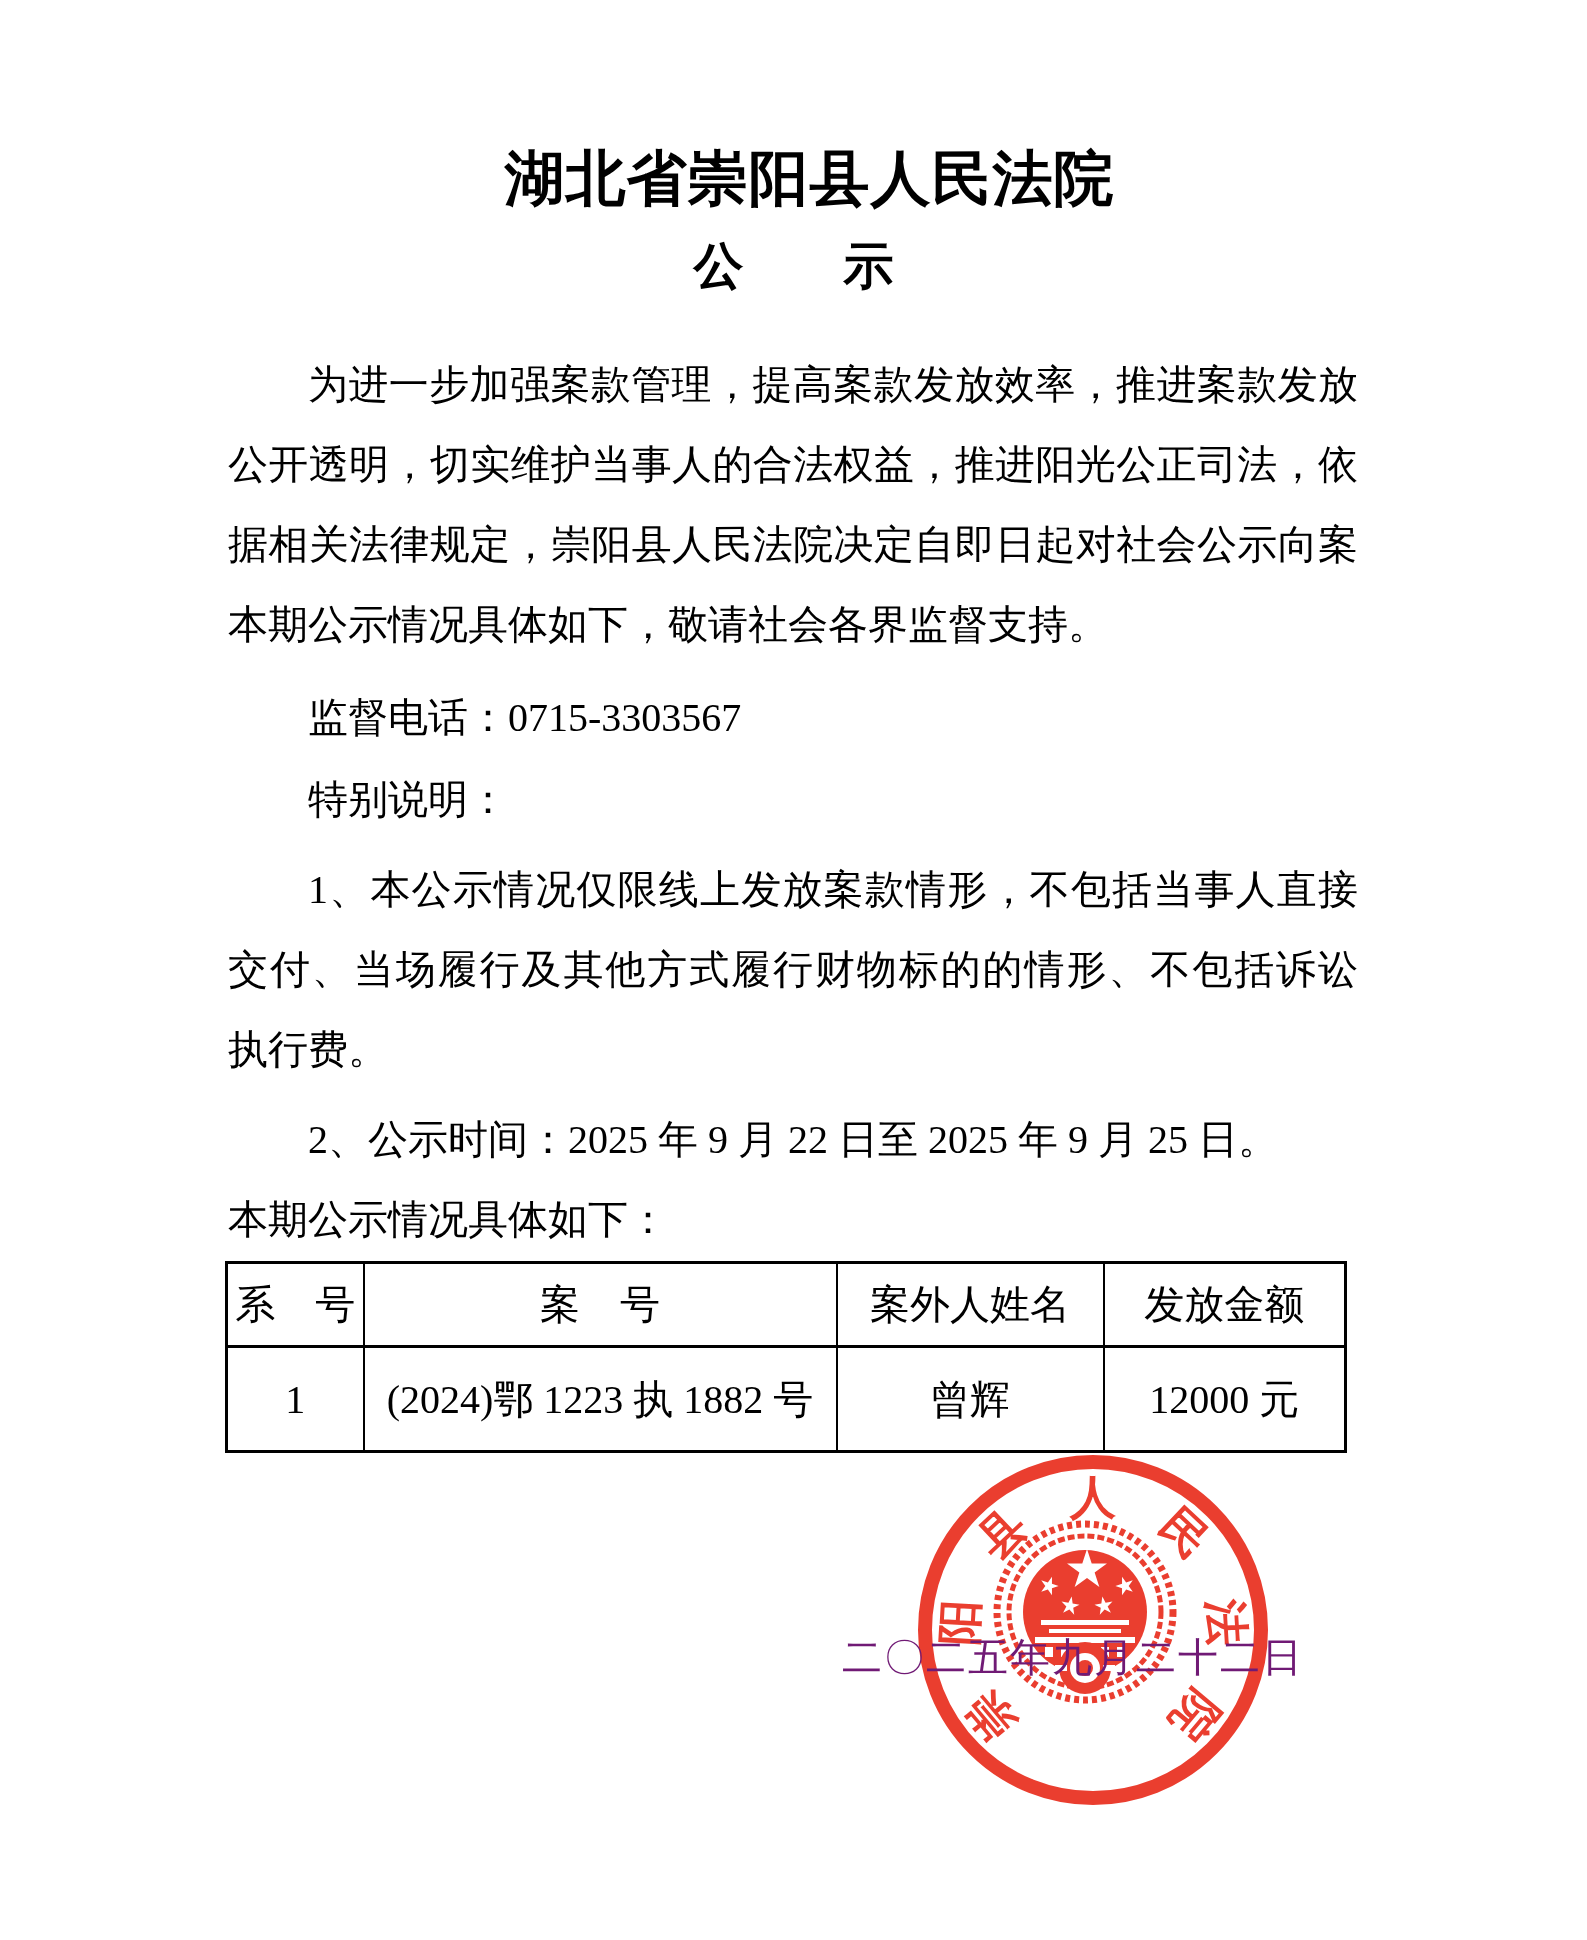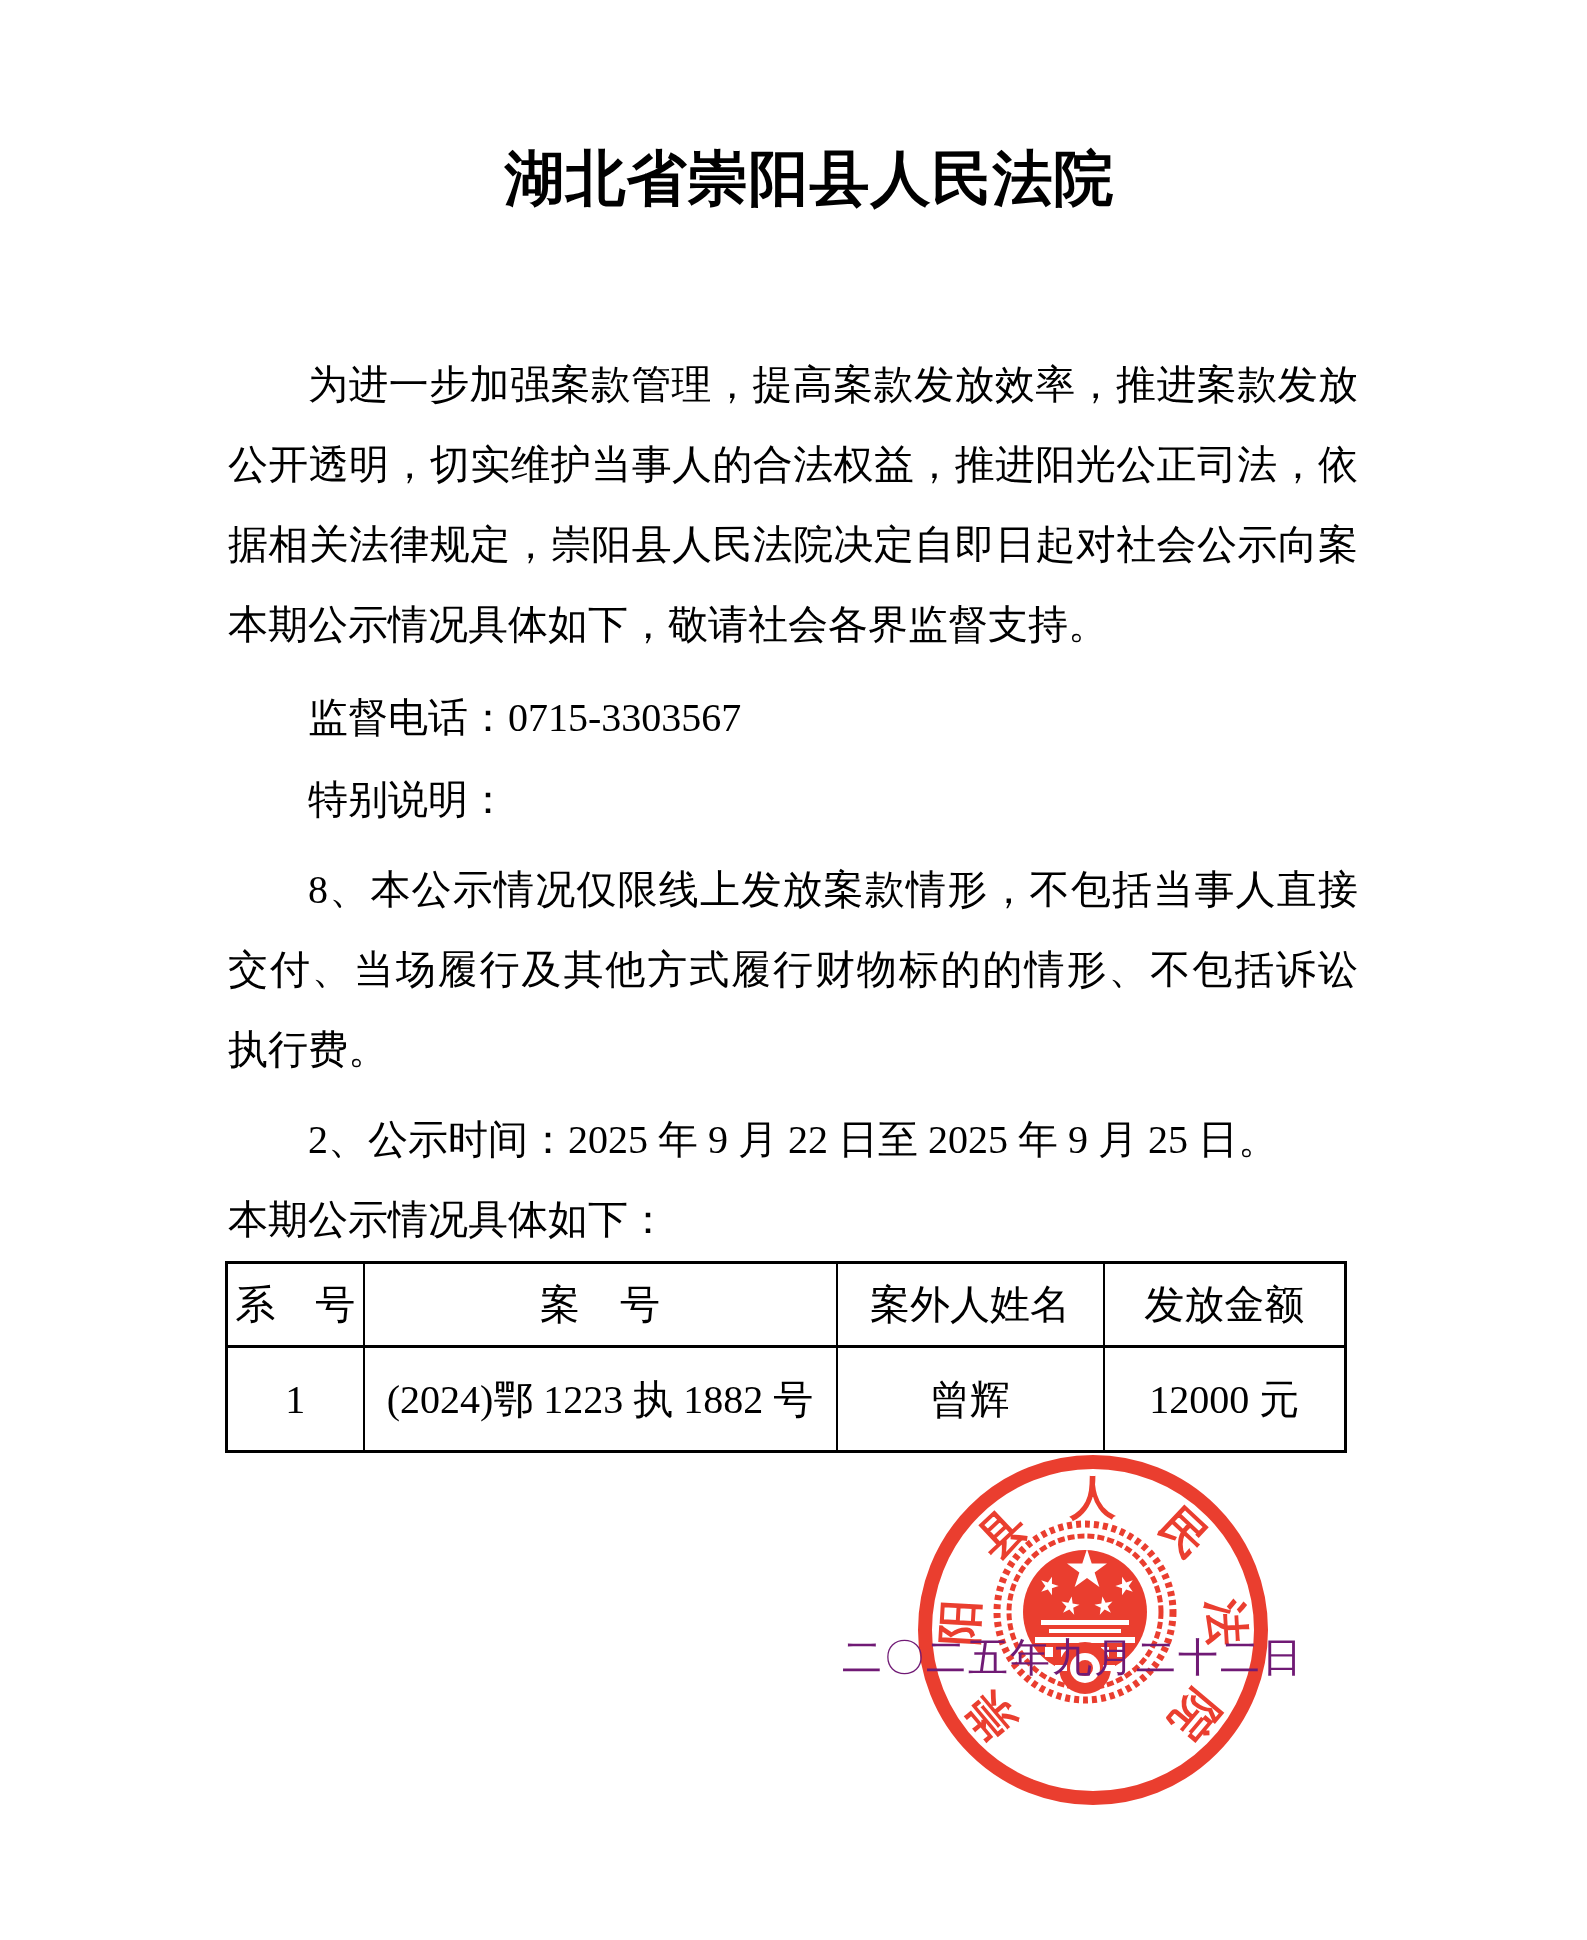"公 示" h2.doc-subtitle { html: none -> <h2>公 示</h2> }
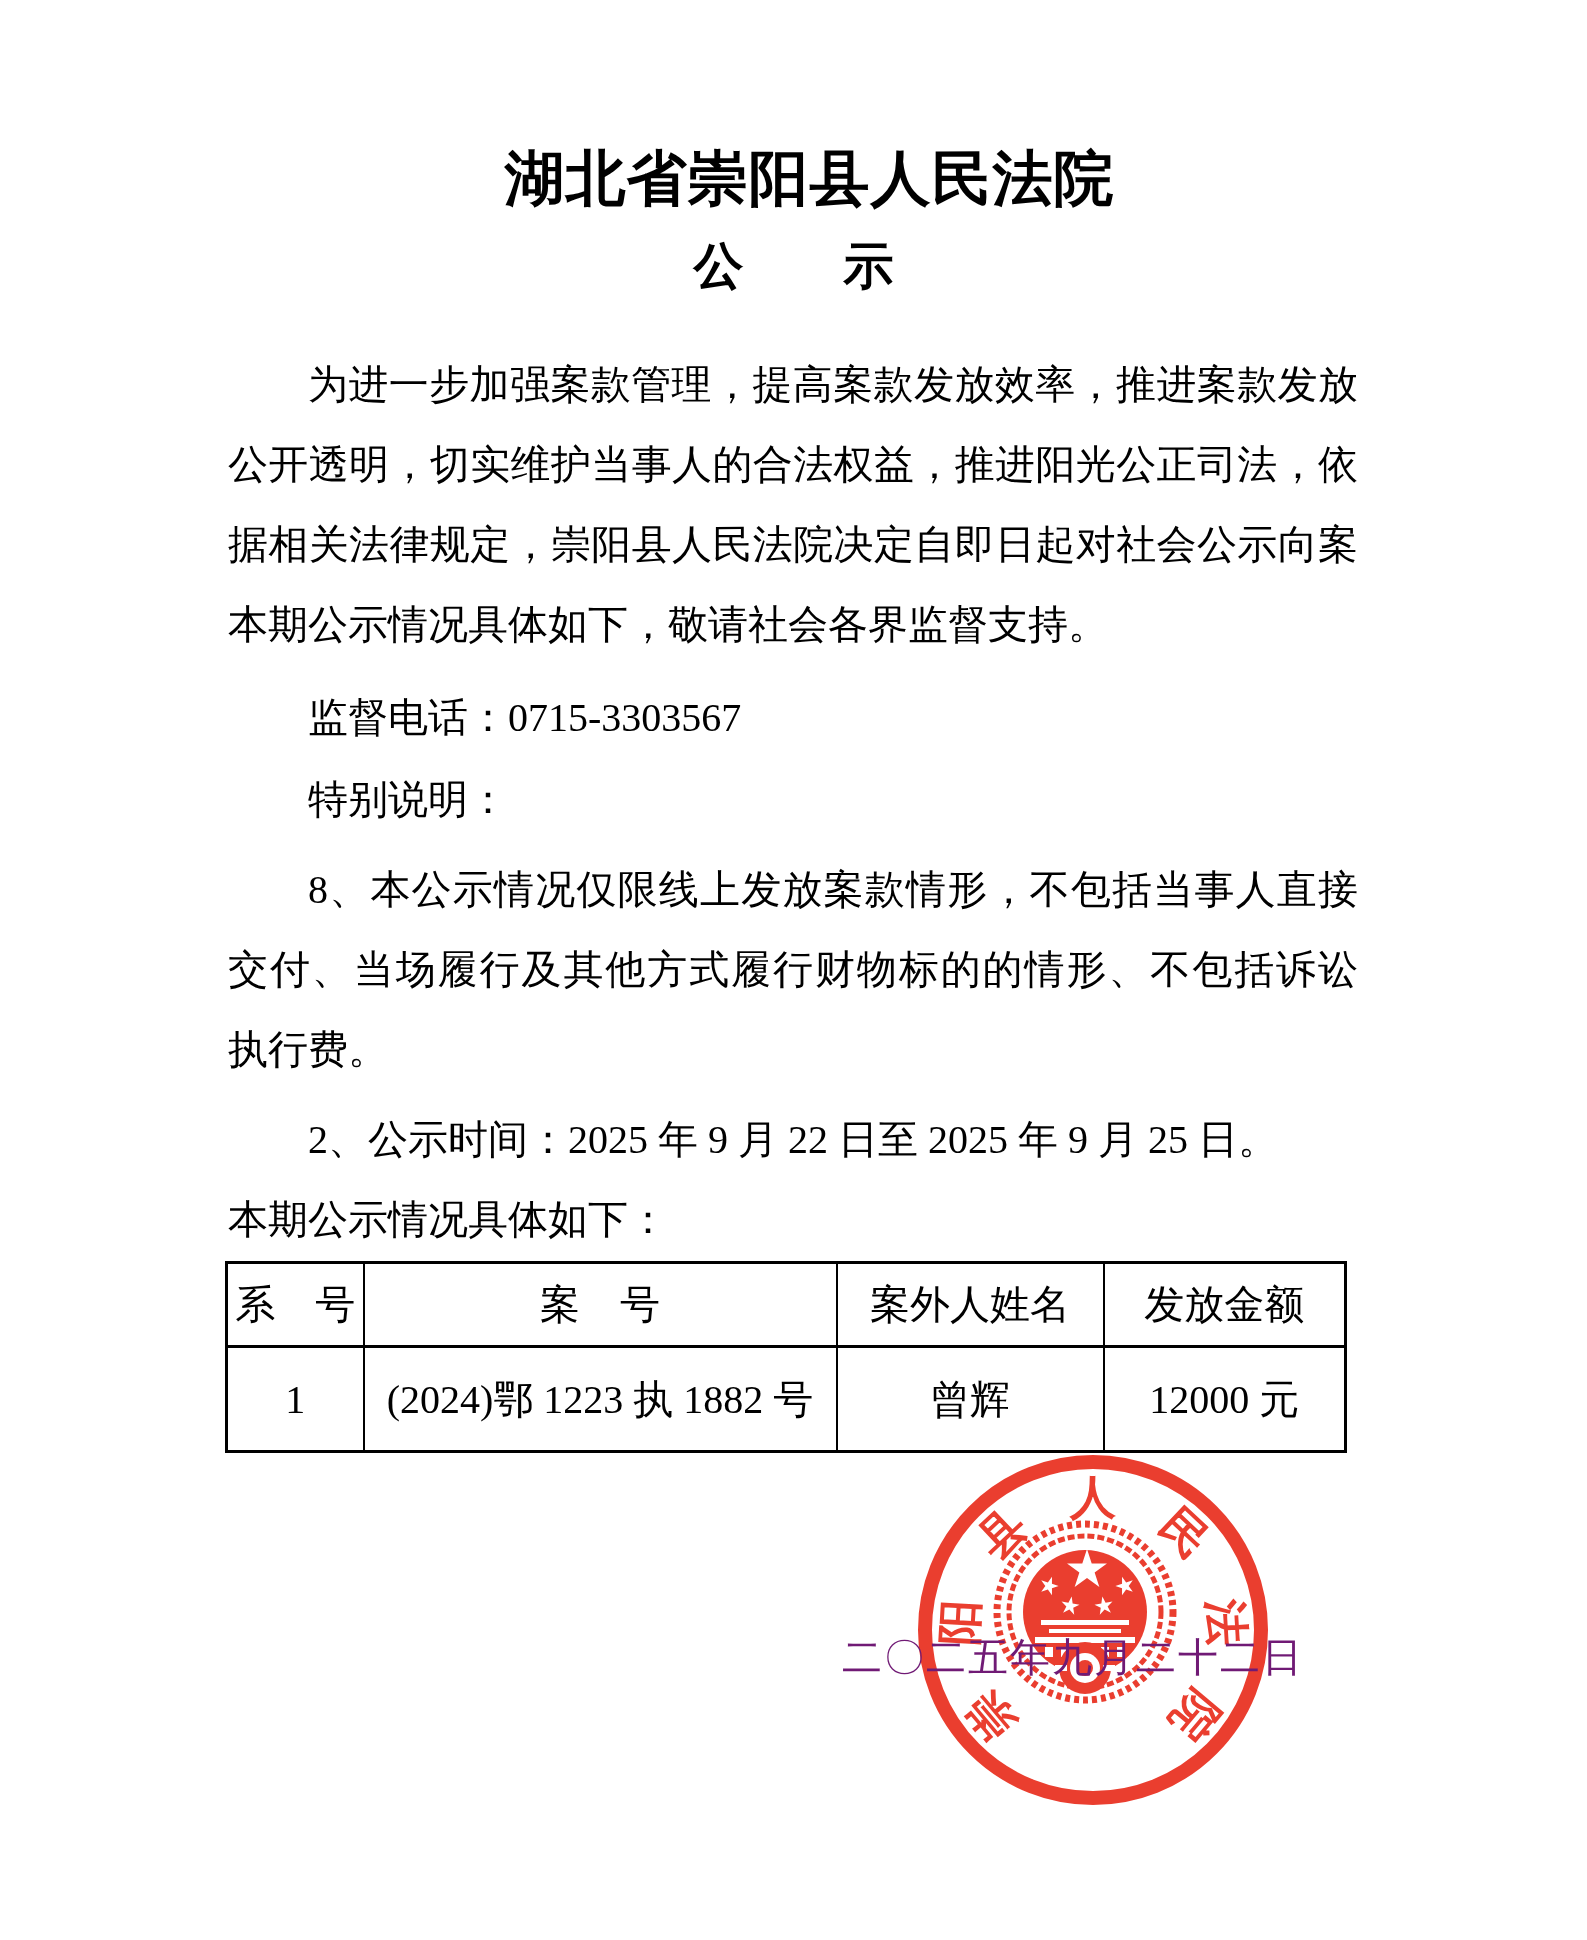"8、本公示情况仅限线上发放案款情形，不包括当事人直接" div.line { text: 8 -> 1 }
